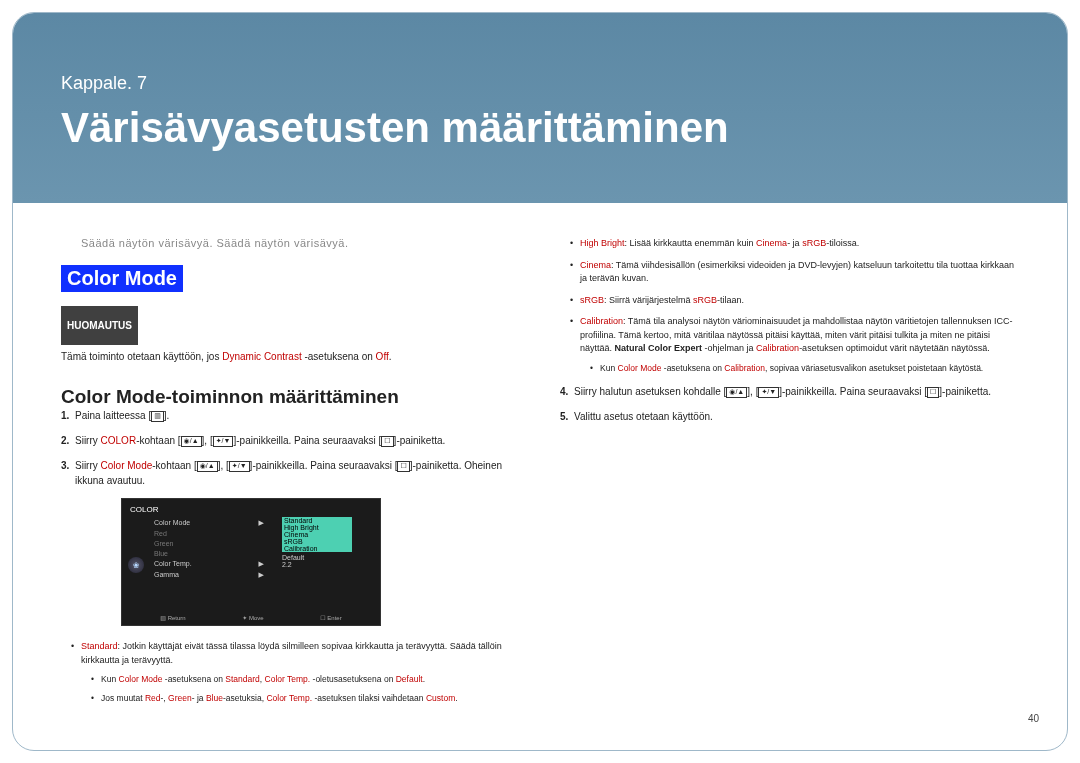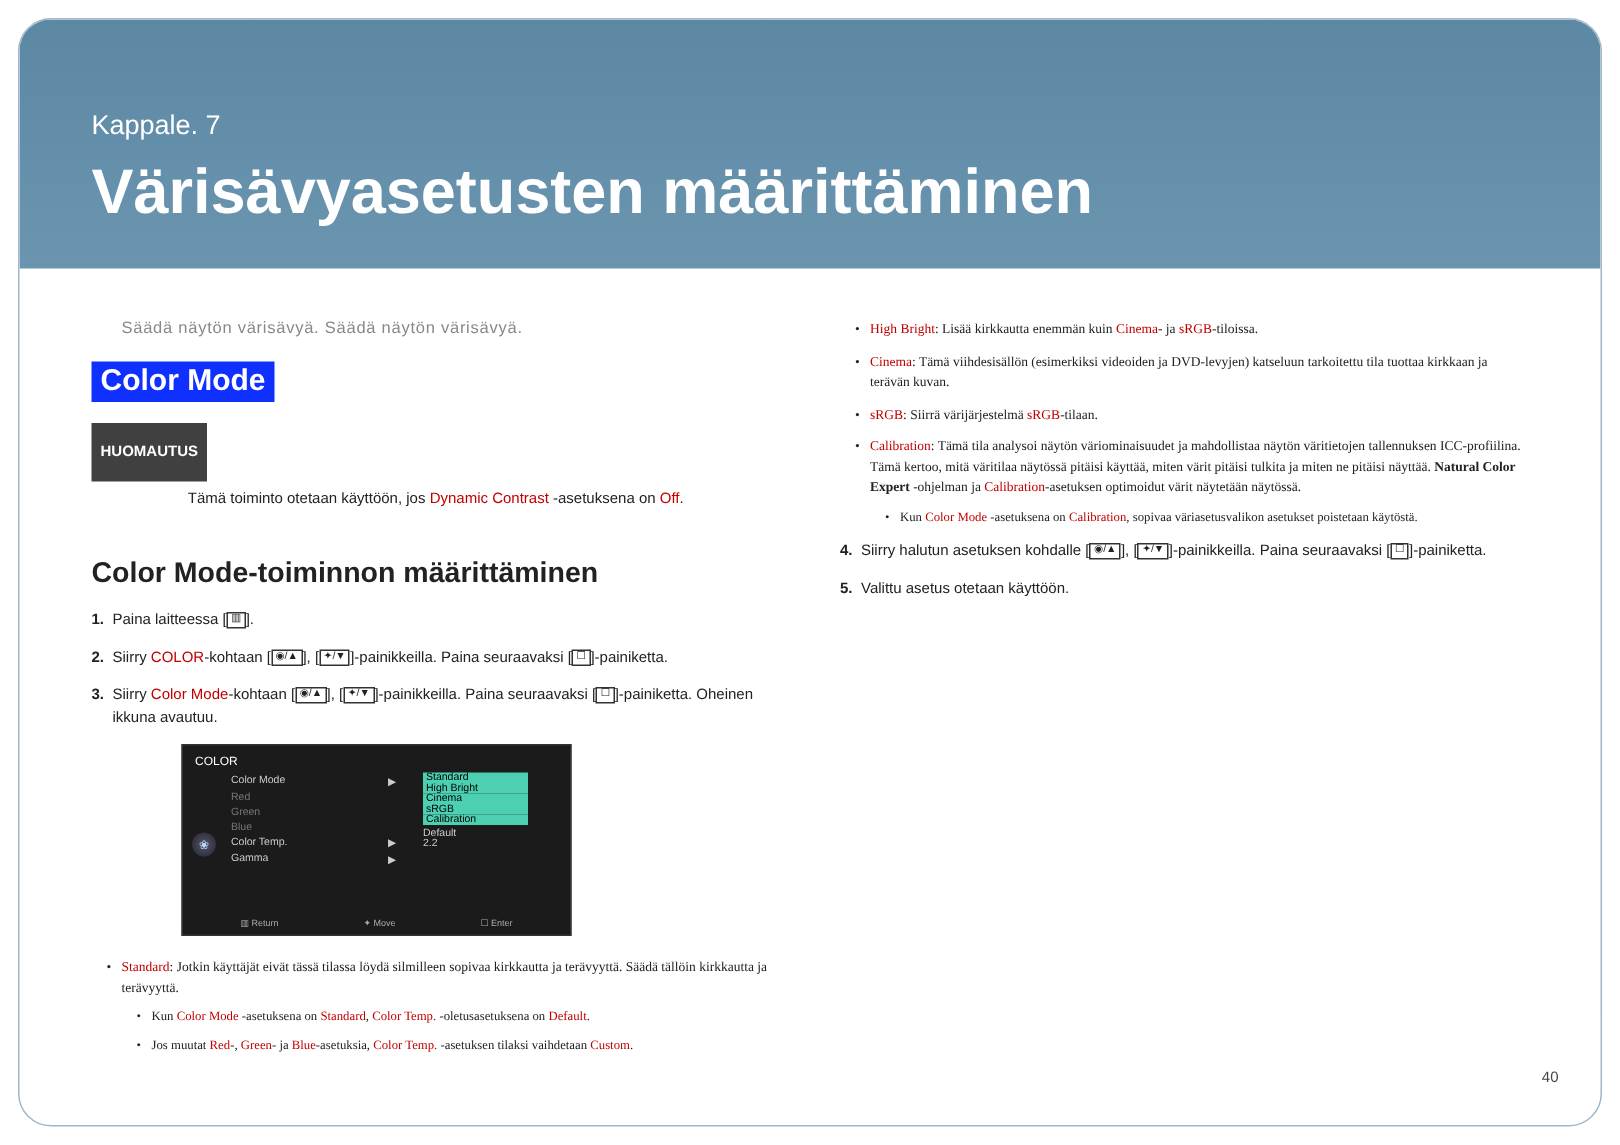"Kappale. 7" .header-banner { height: 166px -> 190px }
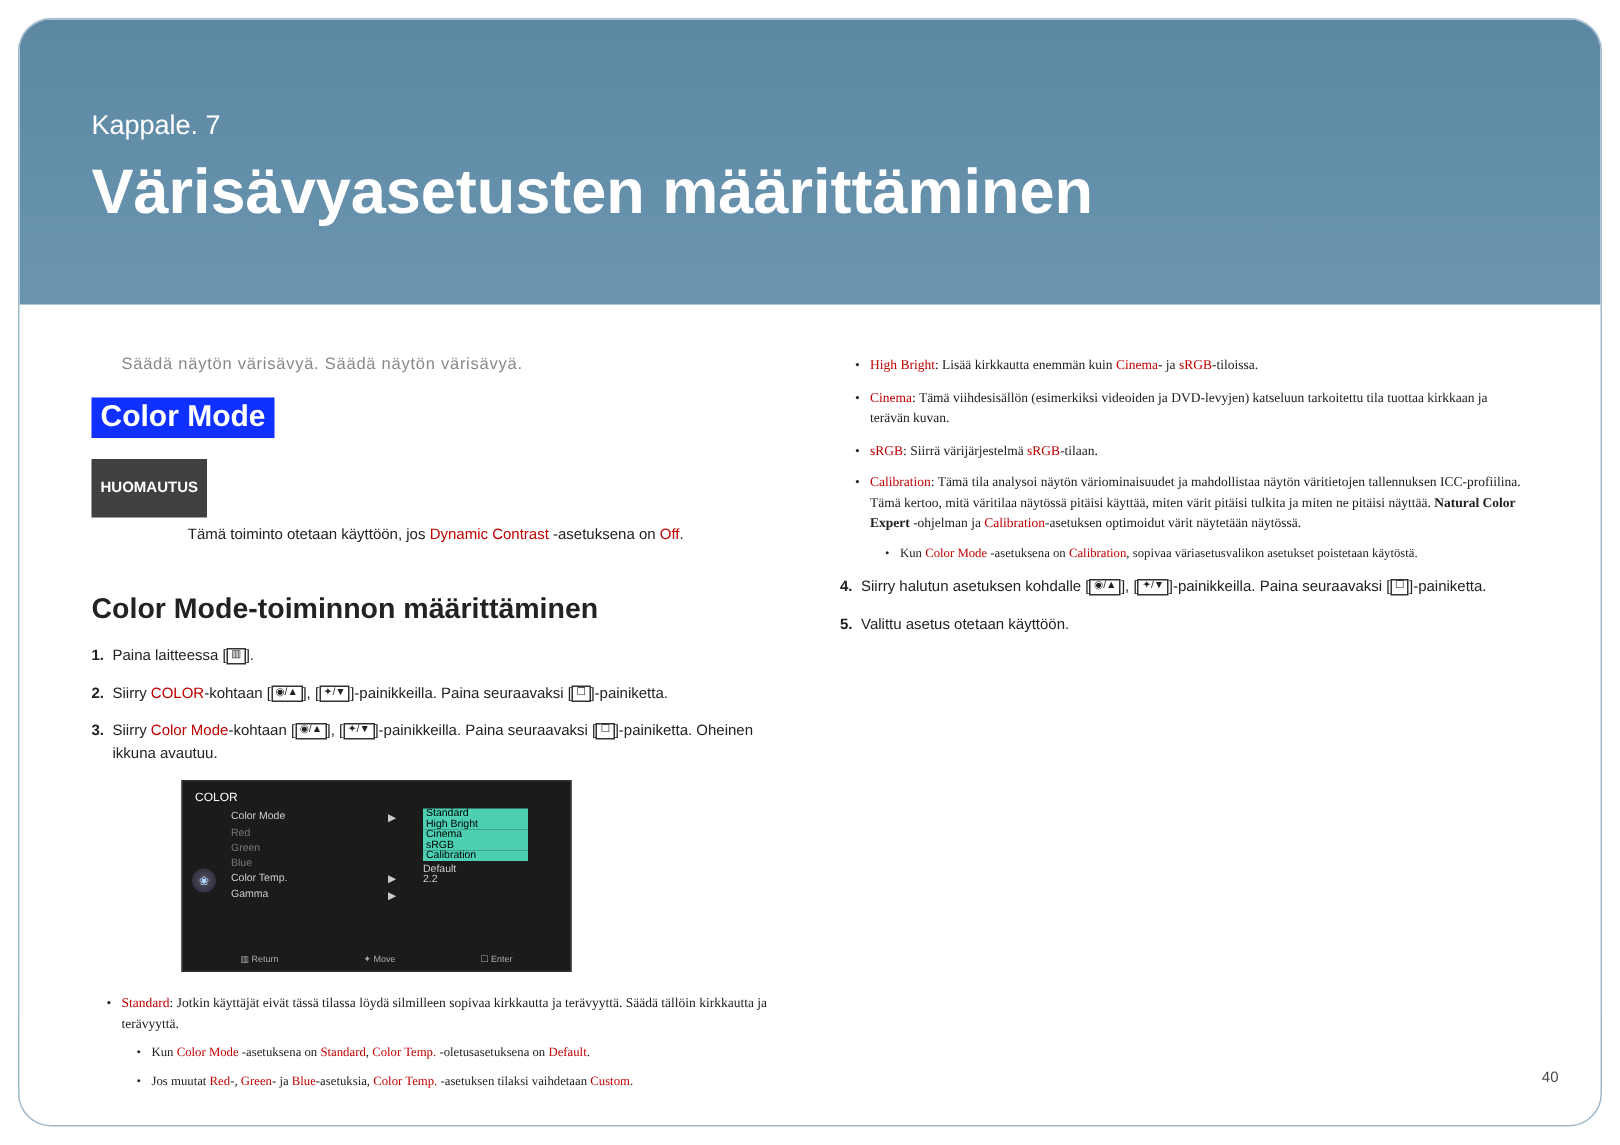"High Bright: Lisää kirkkautta enemmän" ul.bullets > li { font-family: Liberation Serif, serif -> none }
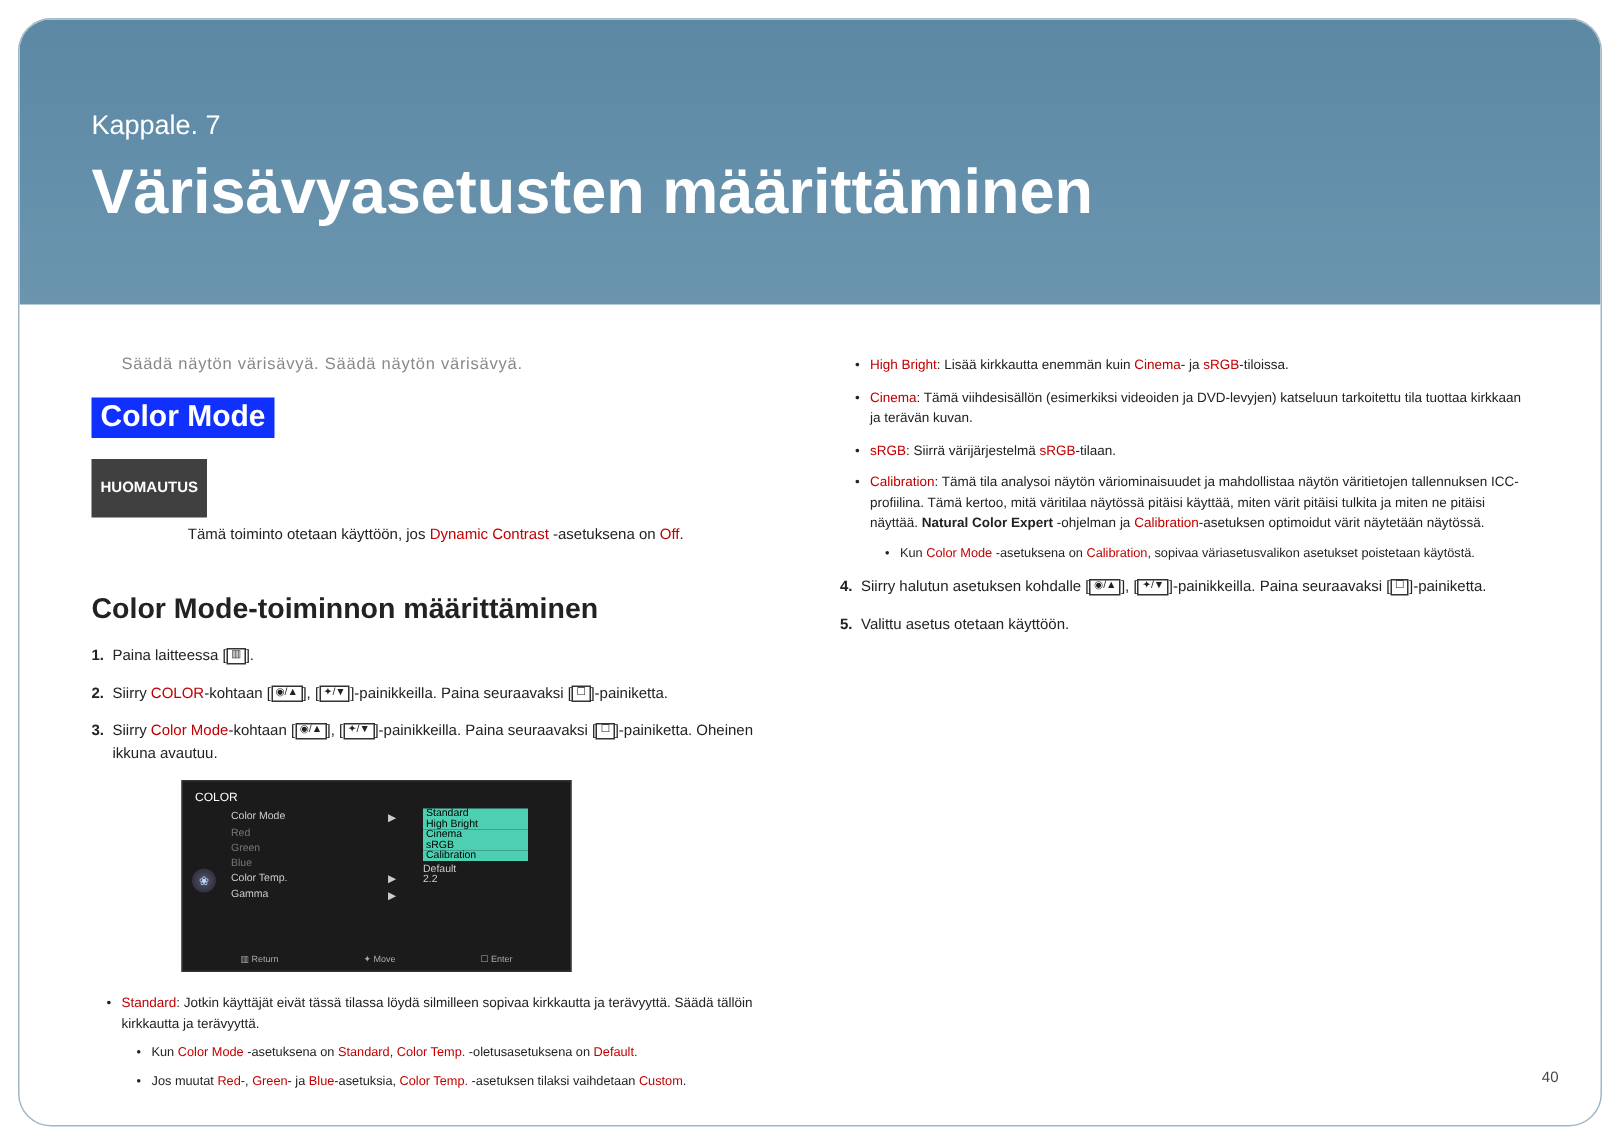"Tämä toiminto otetaan käyttöön, jos" .note-text { margin-bottom: 34px -> 24px; text-align: center -> none }
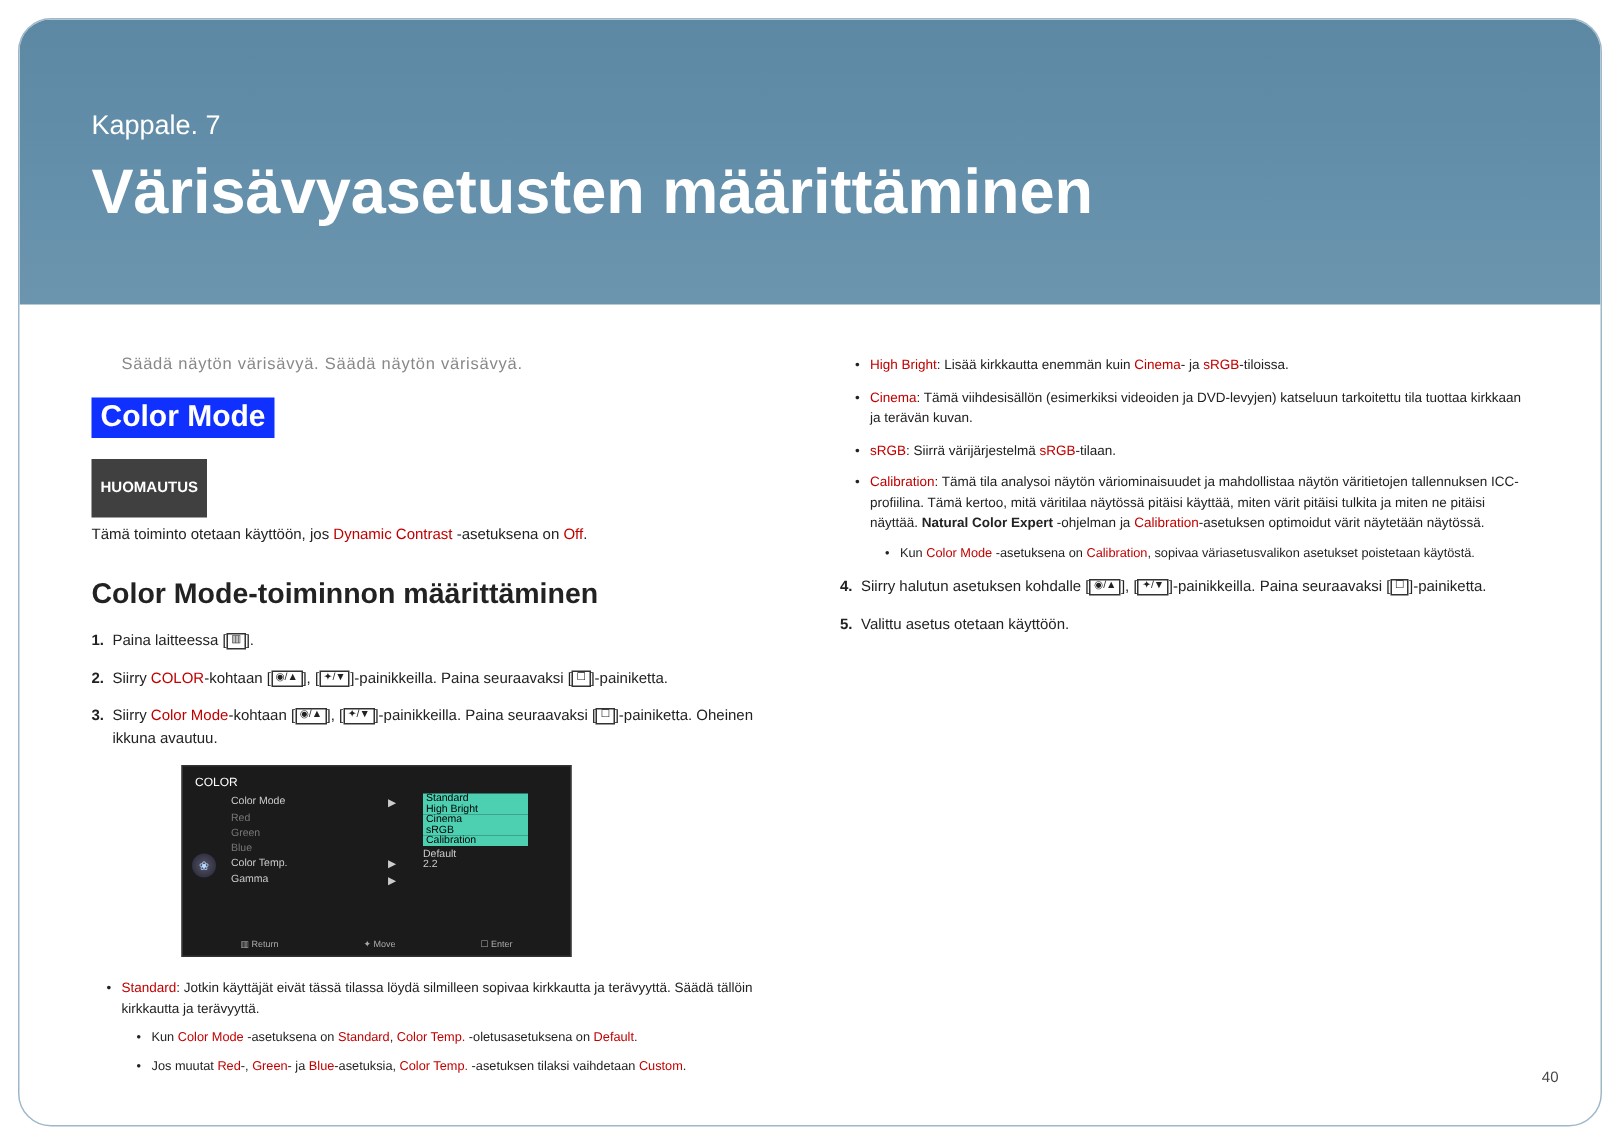"Color Mode-toiminnon määrittäminen" .subheading { margin-bottom: 12px -> none }
